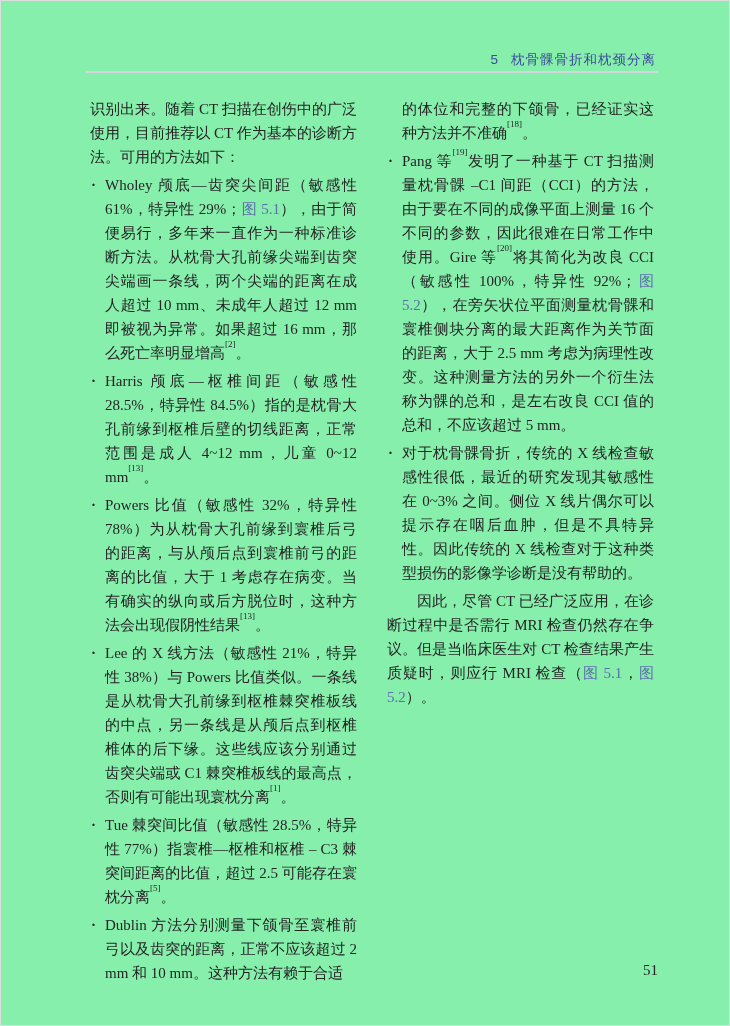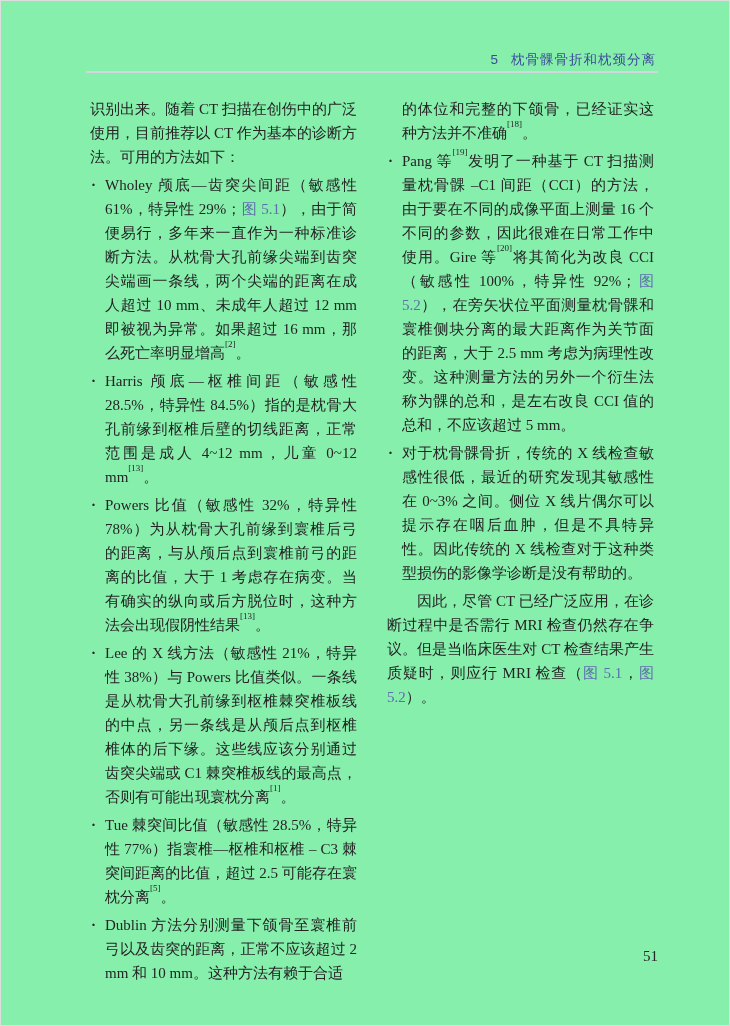"51" .page-number { bottom: 60px -> 46px }
